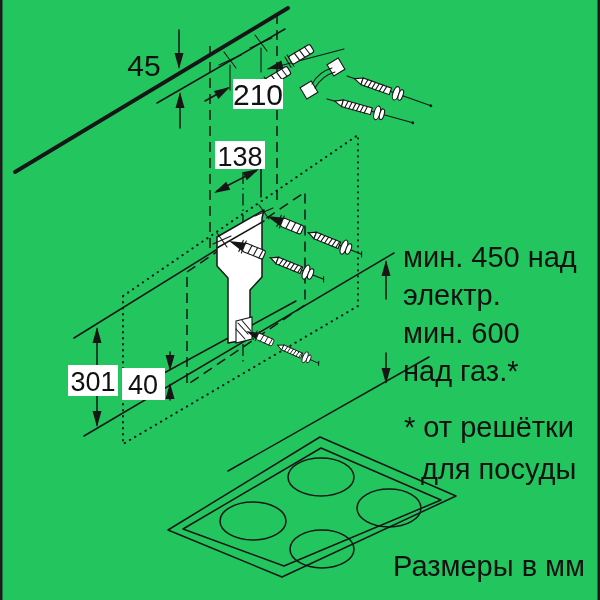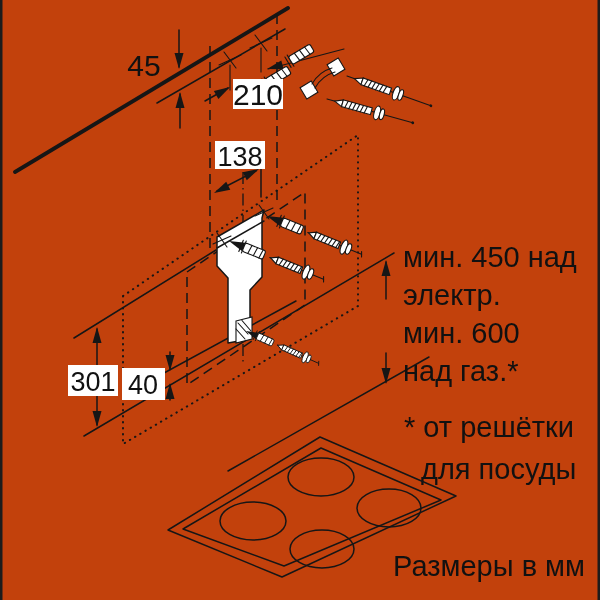"45" .canvas { background: #c2410c -> #22c55e }
